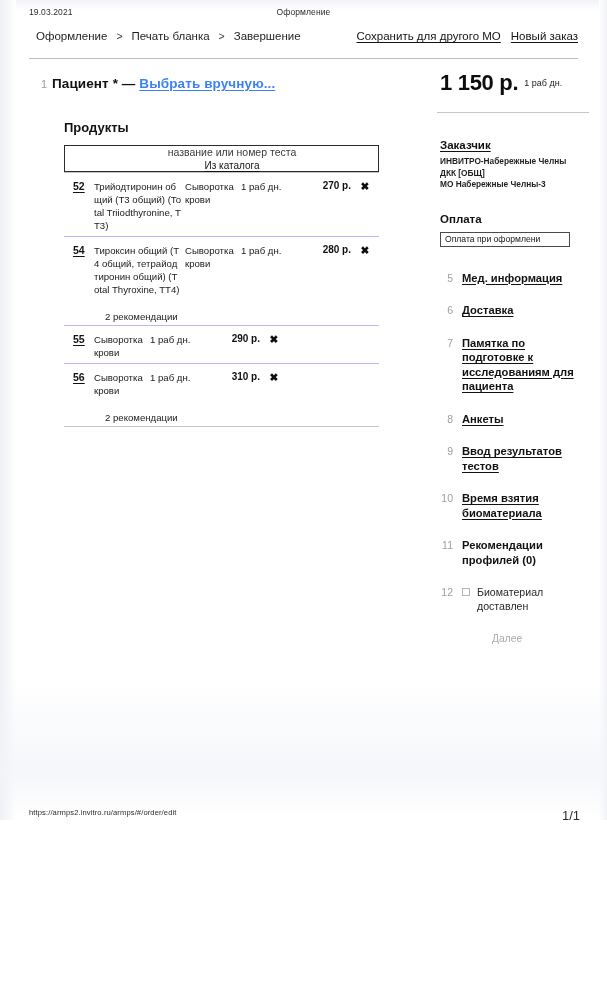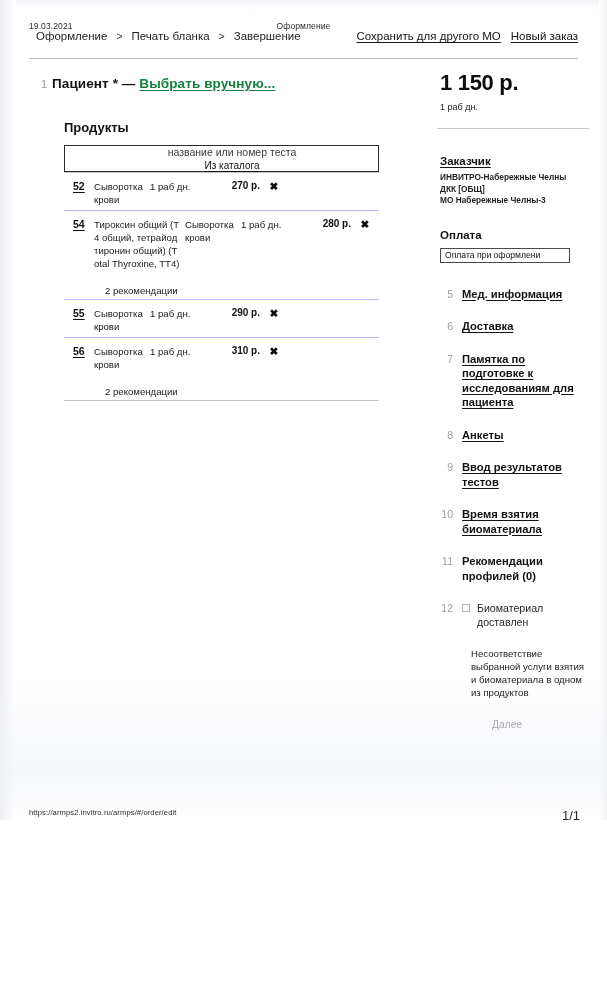"19.03.2021" .print-head { top: 21px -> 7px }
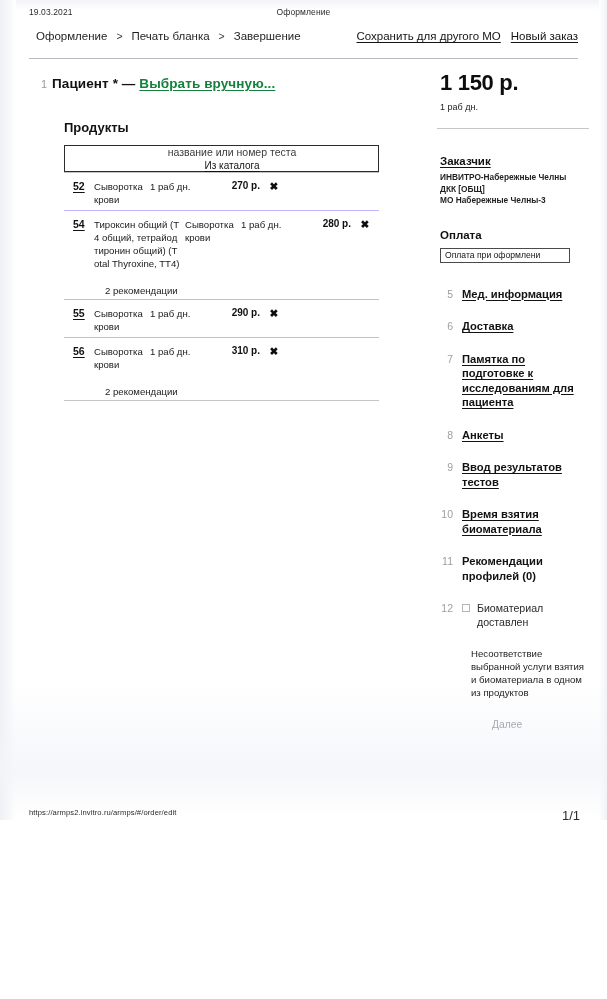"Выбрать вручную..." .step-title a { color: #15803d -> #3b82f6 }
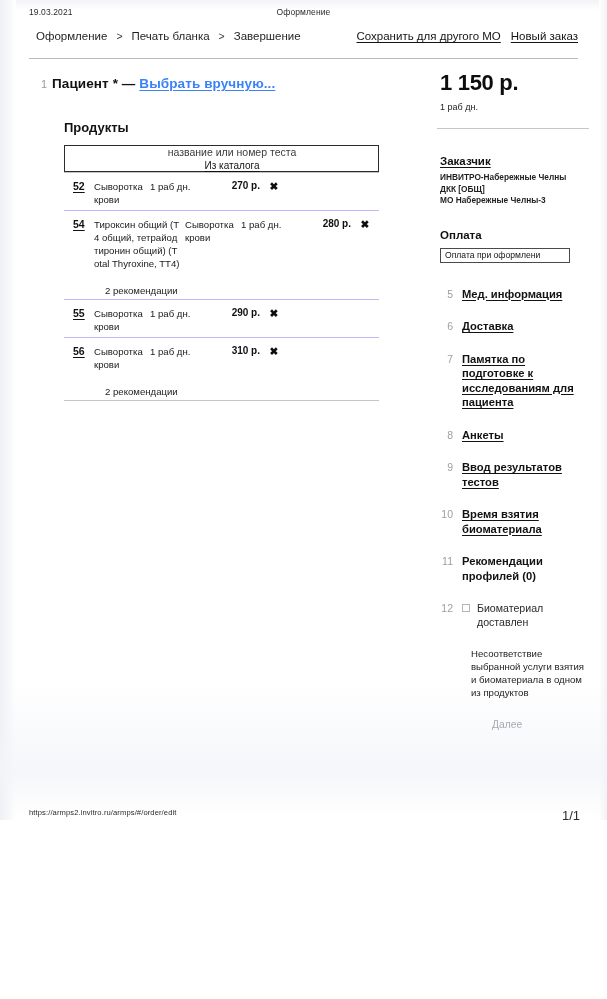"1 150 р." .price-line { align-items: flex-start -> center; flex-direction: column -> none }
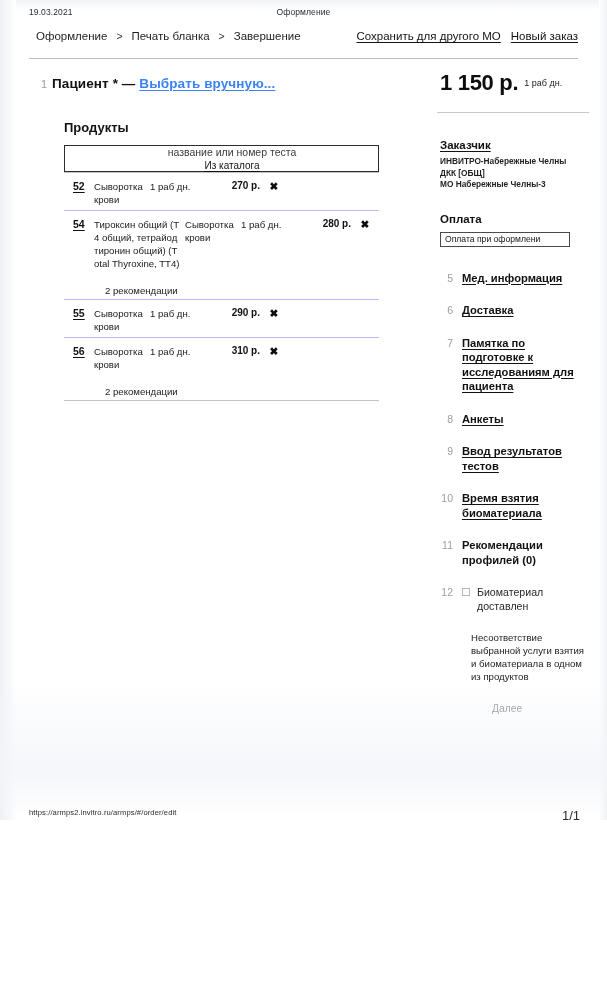"Трийодтиронин общий (Т3 общий) (Total" div.c-name { html: none -> <div>Трийодтиронин общий (Т3 общий) (Total Triiodthyronine, TT3)</div> }
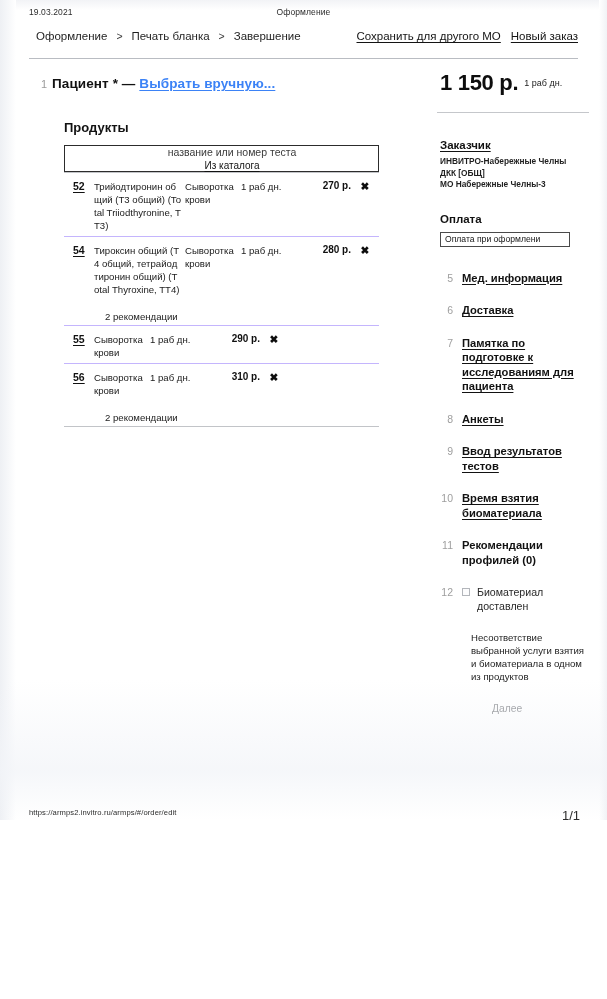"Несоответствие выбранной услуги взятия и" div.warn-text { html: <div>Несоответствие выбранной услуги взятия и биоматериала в одном из продуктов</div> -> none }
